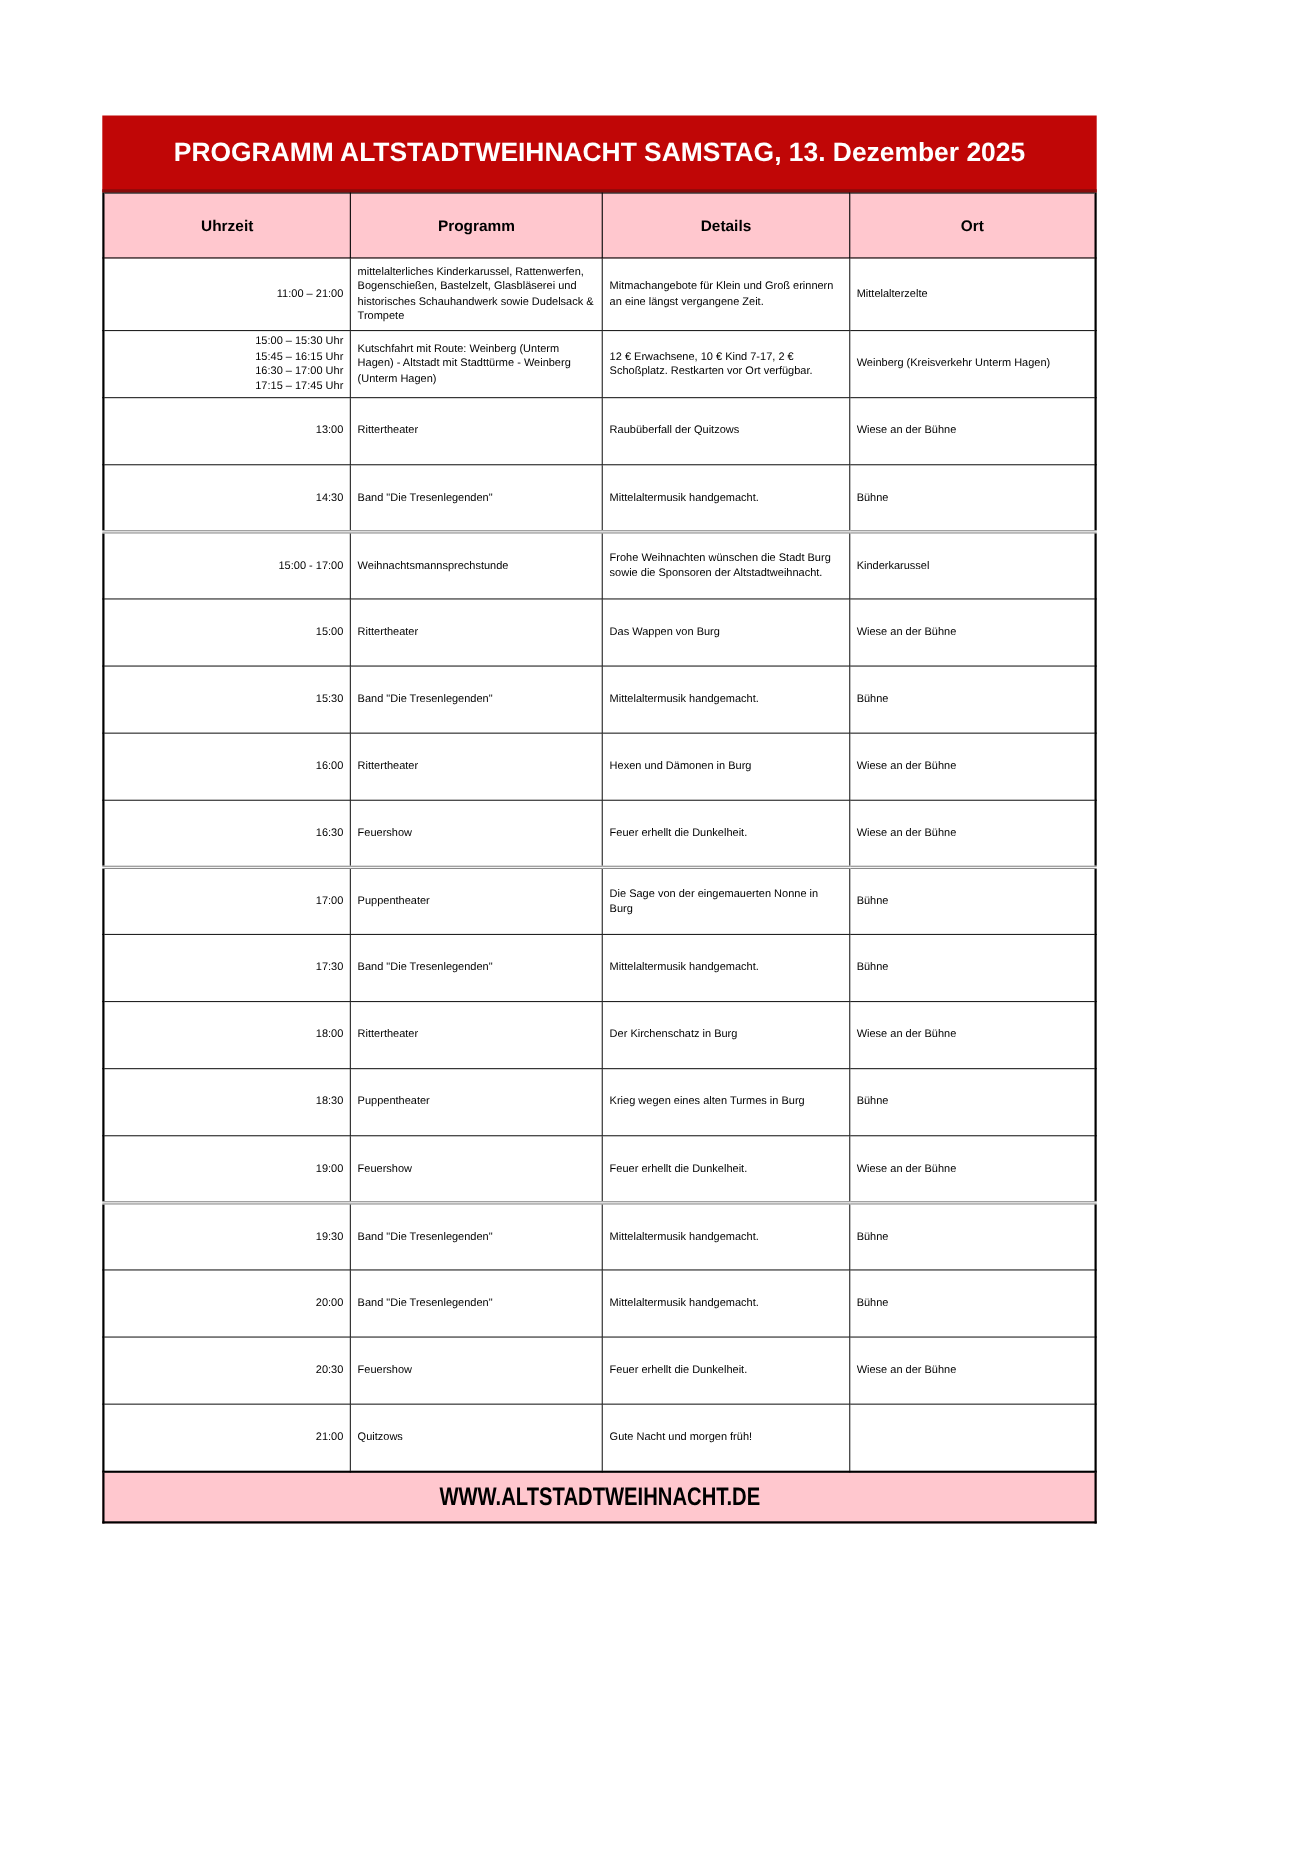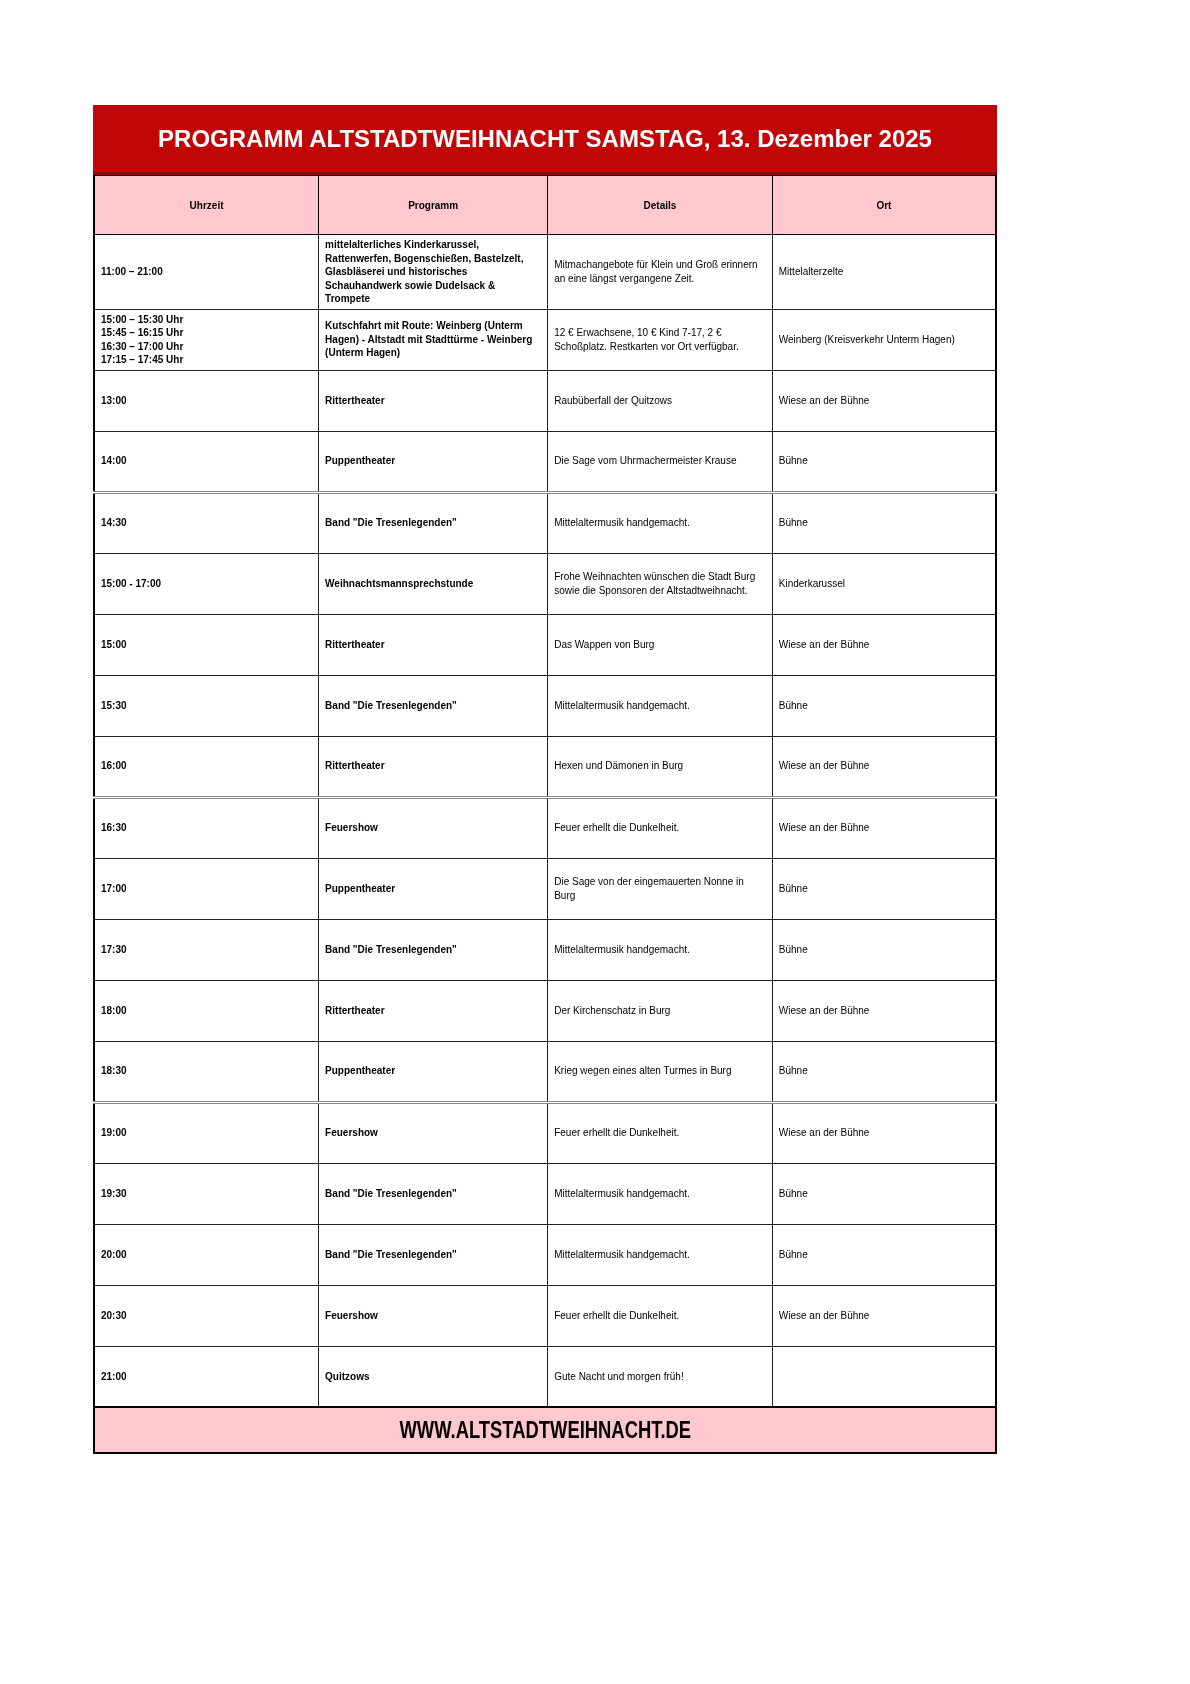"Uhrzeit" table.program th { font-size: 10px -> 14px }
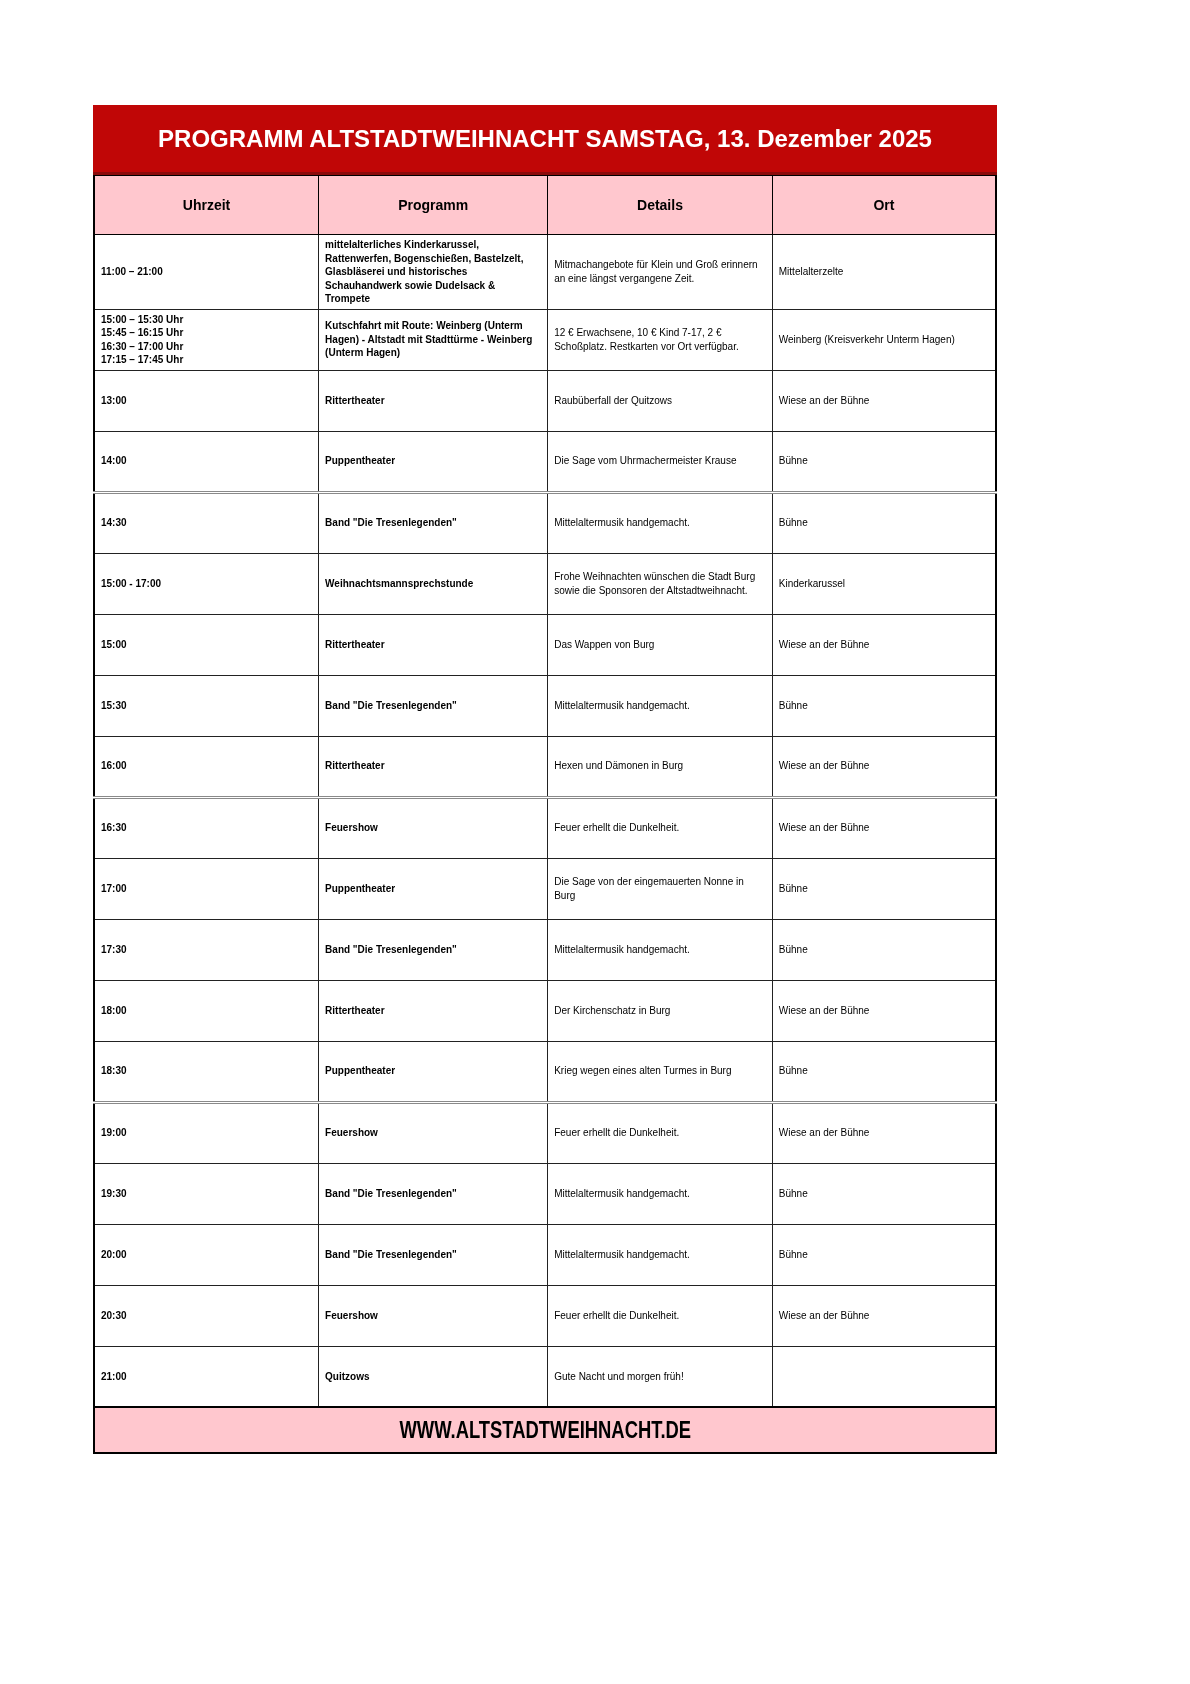"mittelalterliches Kinderkarussel," td.c-prog { font-weight: bold -> normal }
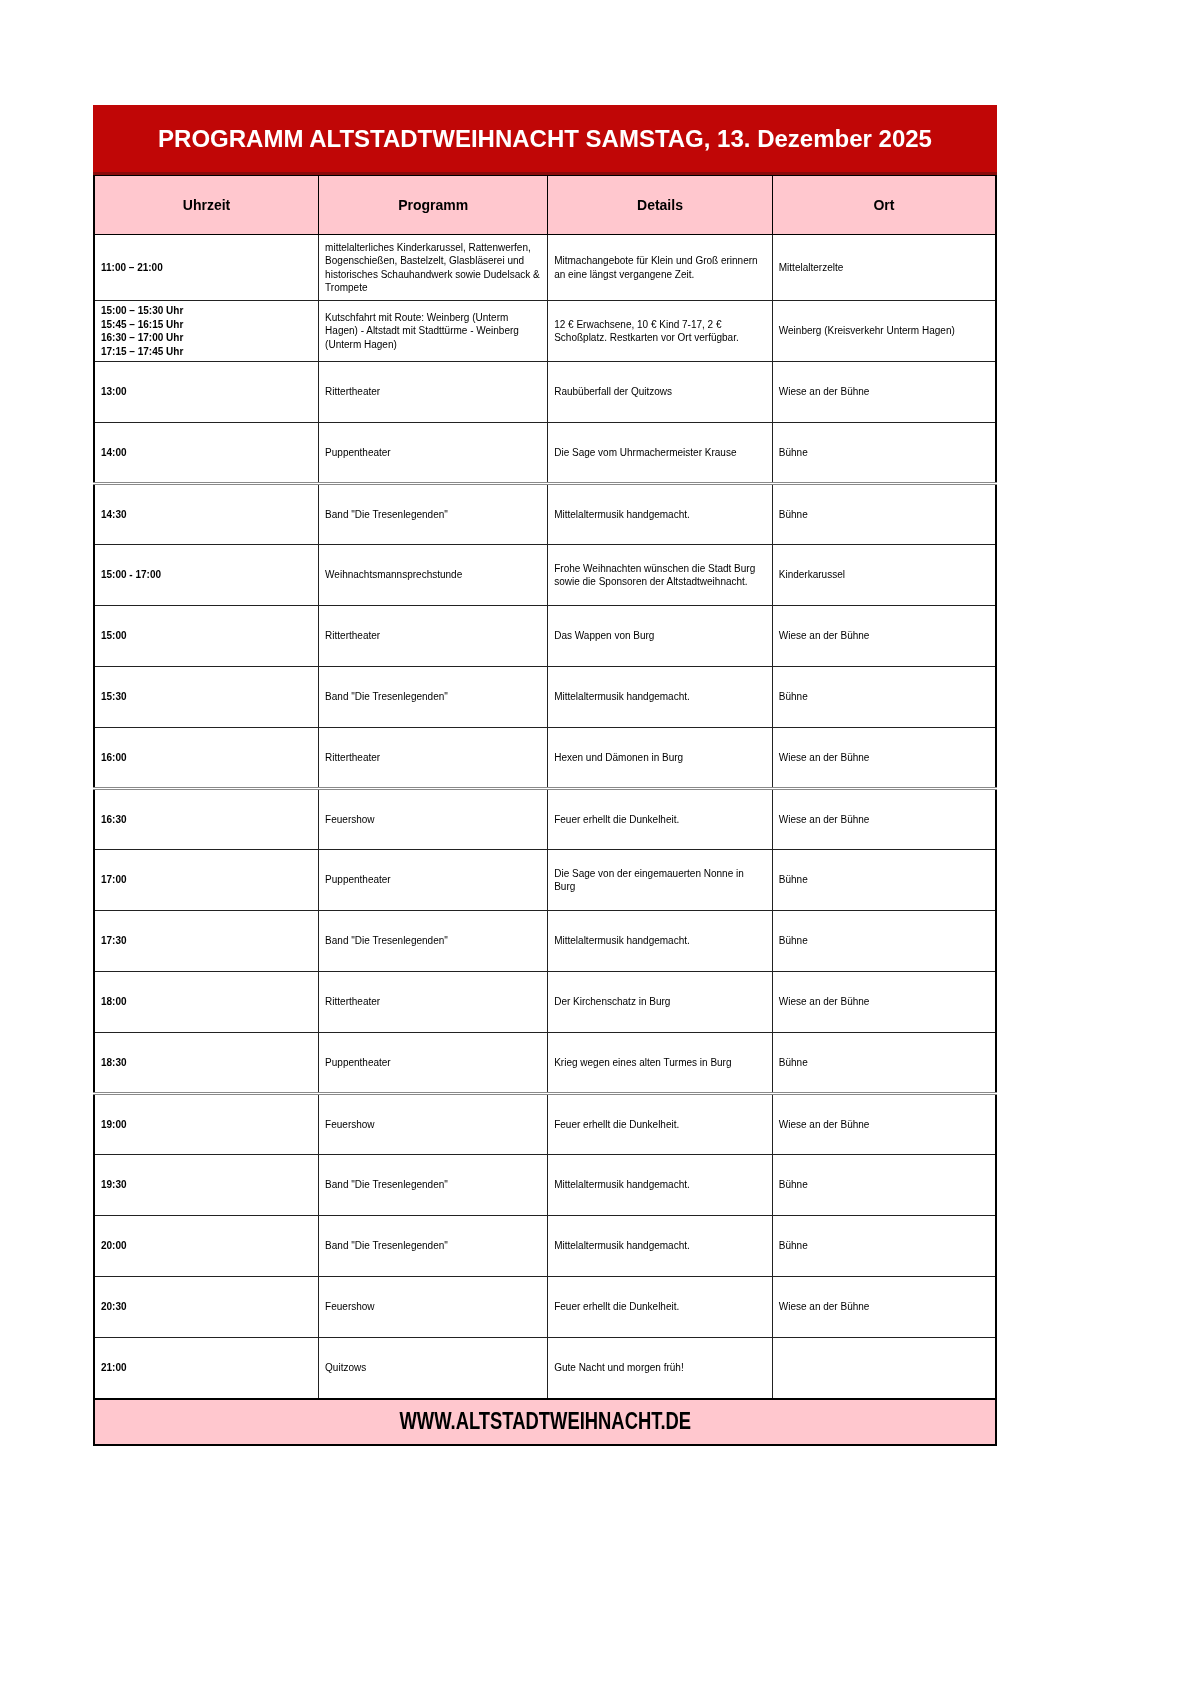"11:00 – 21:00" td.c-time { font-weight: bold -> normal; text-align: left -> right }
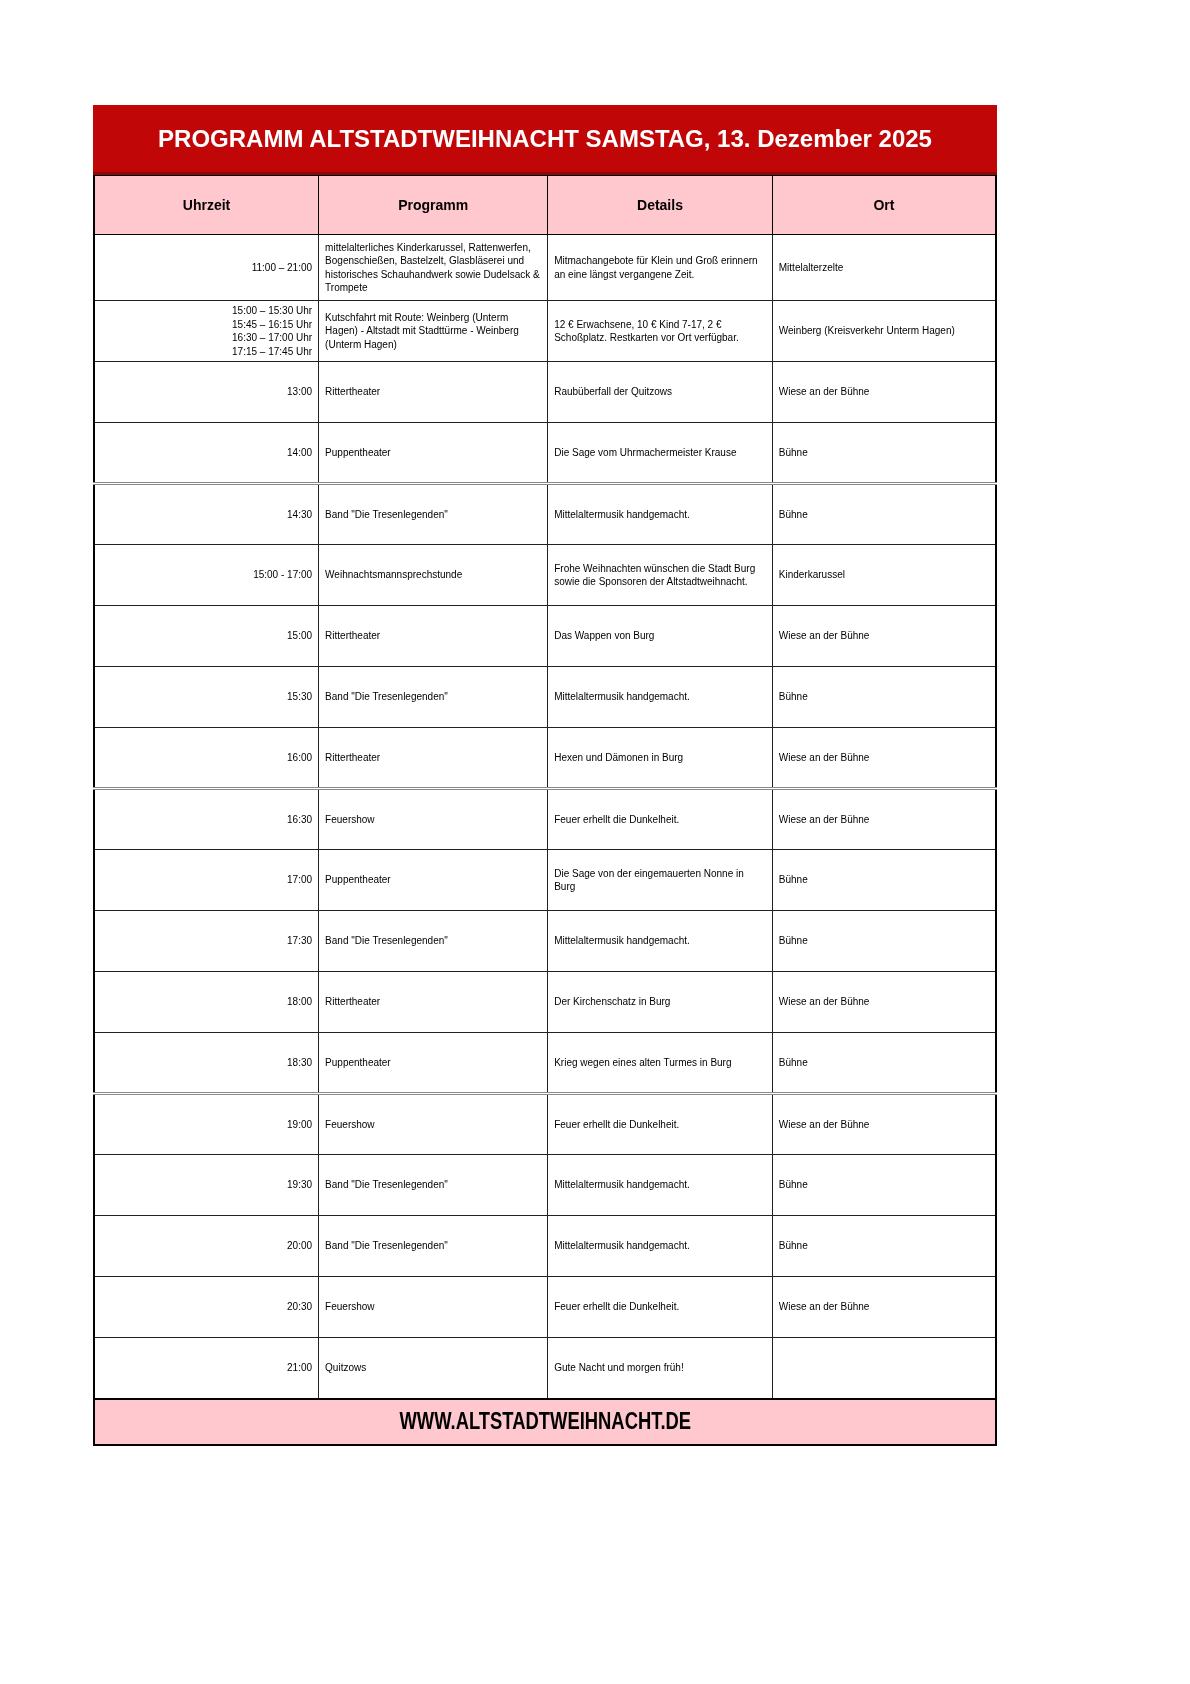"14:00" tr { html: <tr> <td> <div>14:00</div> </td> <td>Puppentheater</td> <td>Die Sage vom Uhrmachermeister Krause</td> <td>Bühne</td> </tr> -> none }
